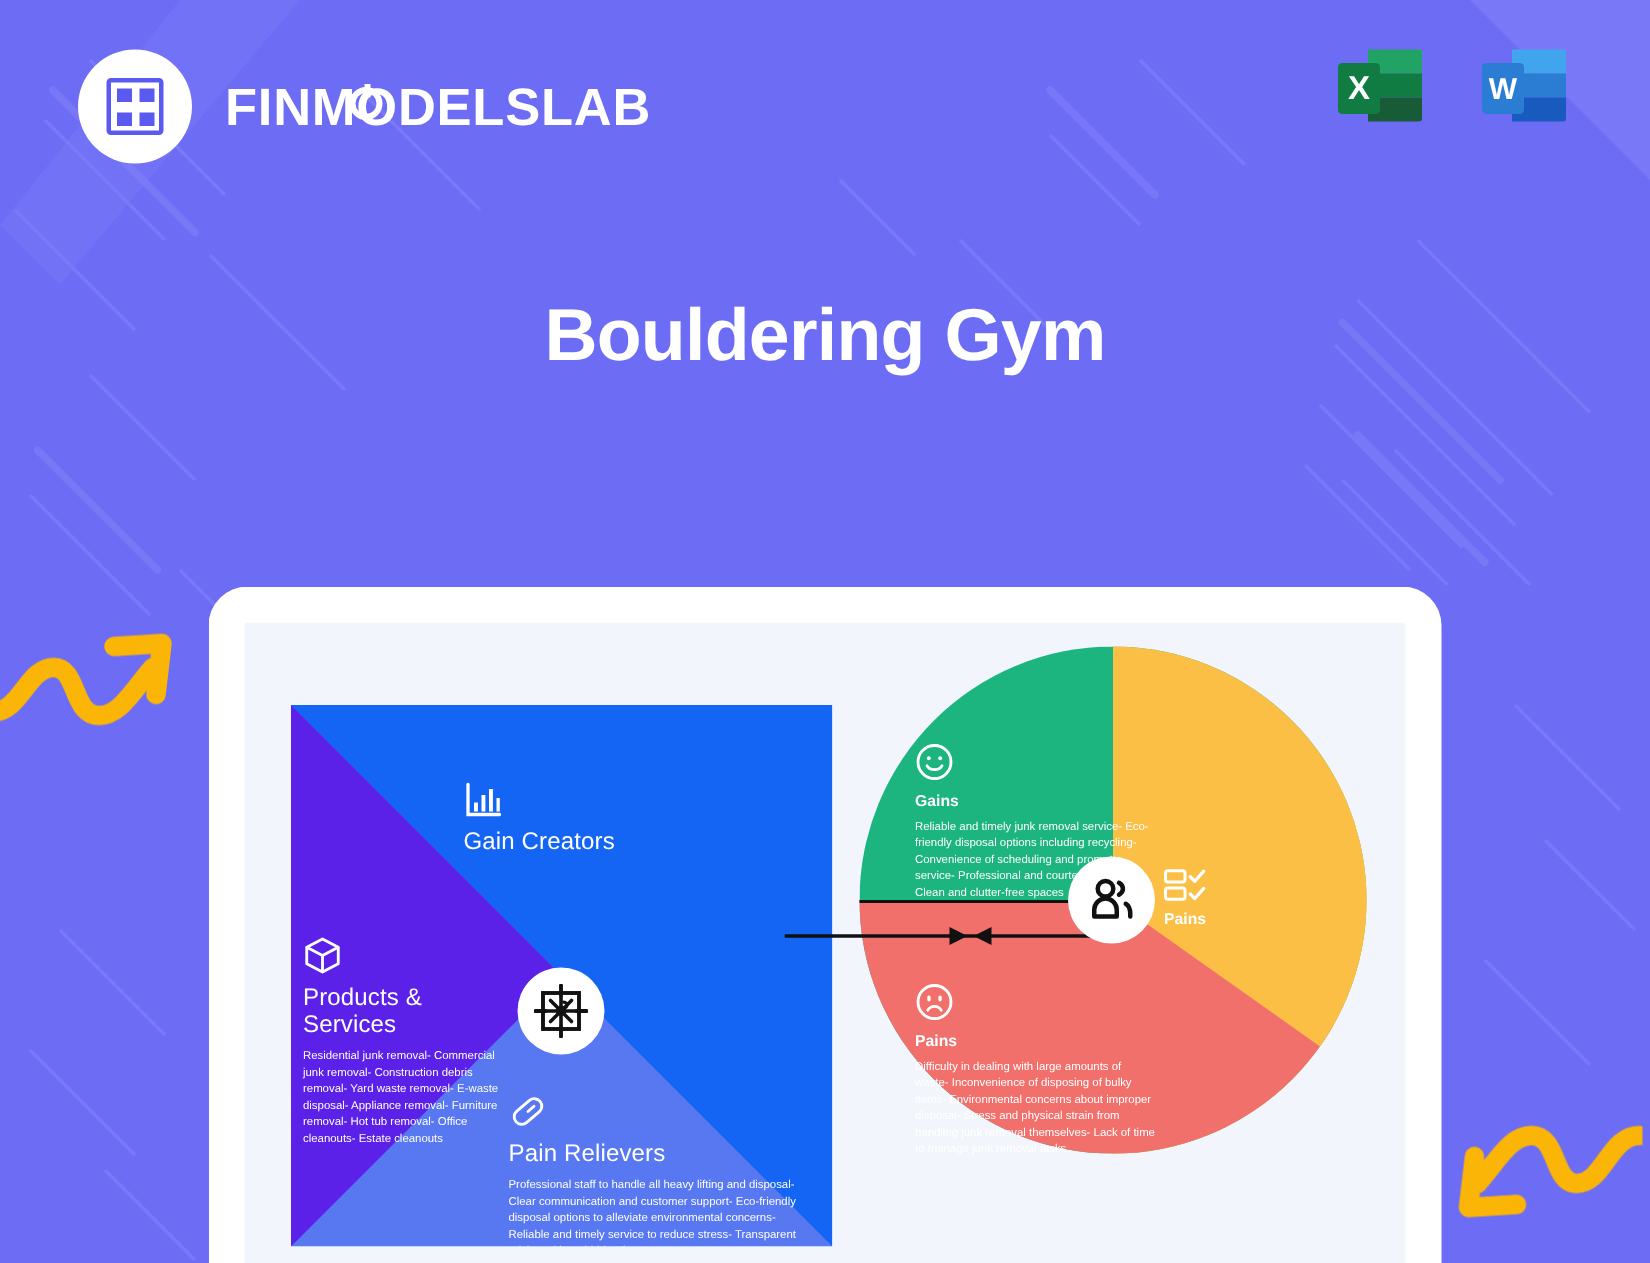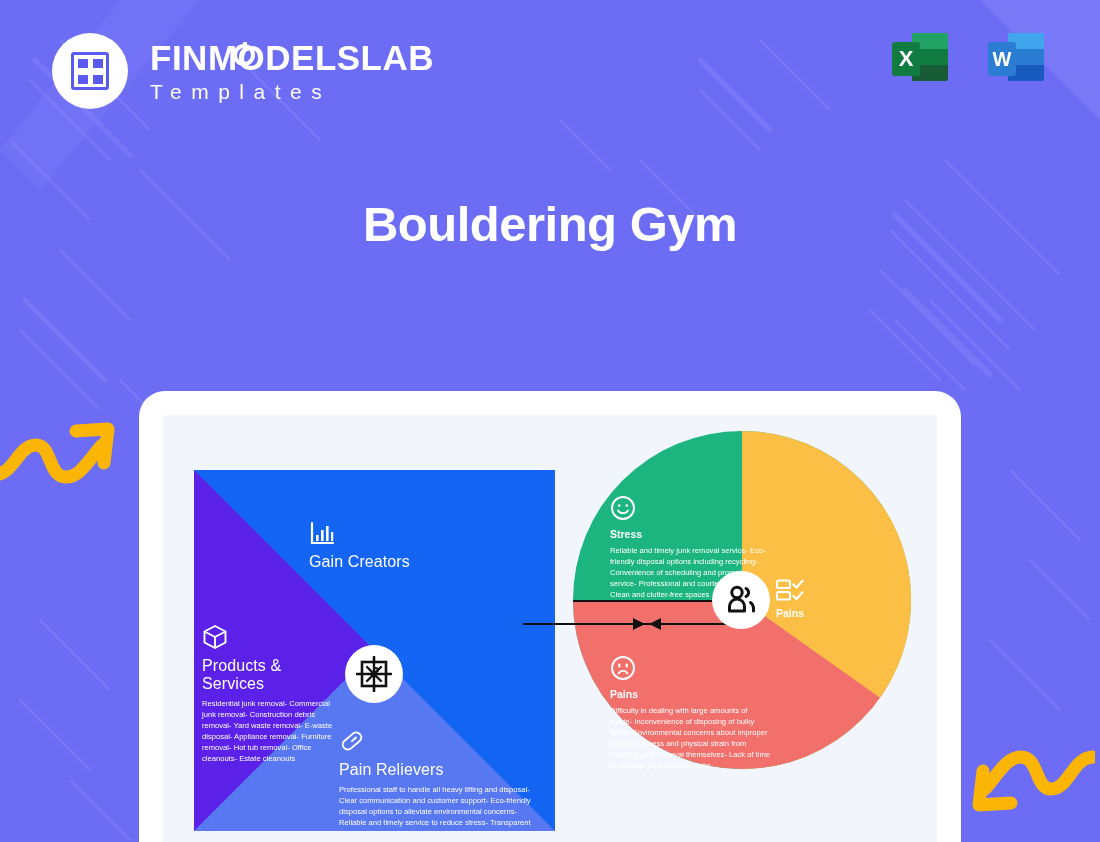"Templates" div.brand-sub { html: <div>Templates</div> -> none }
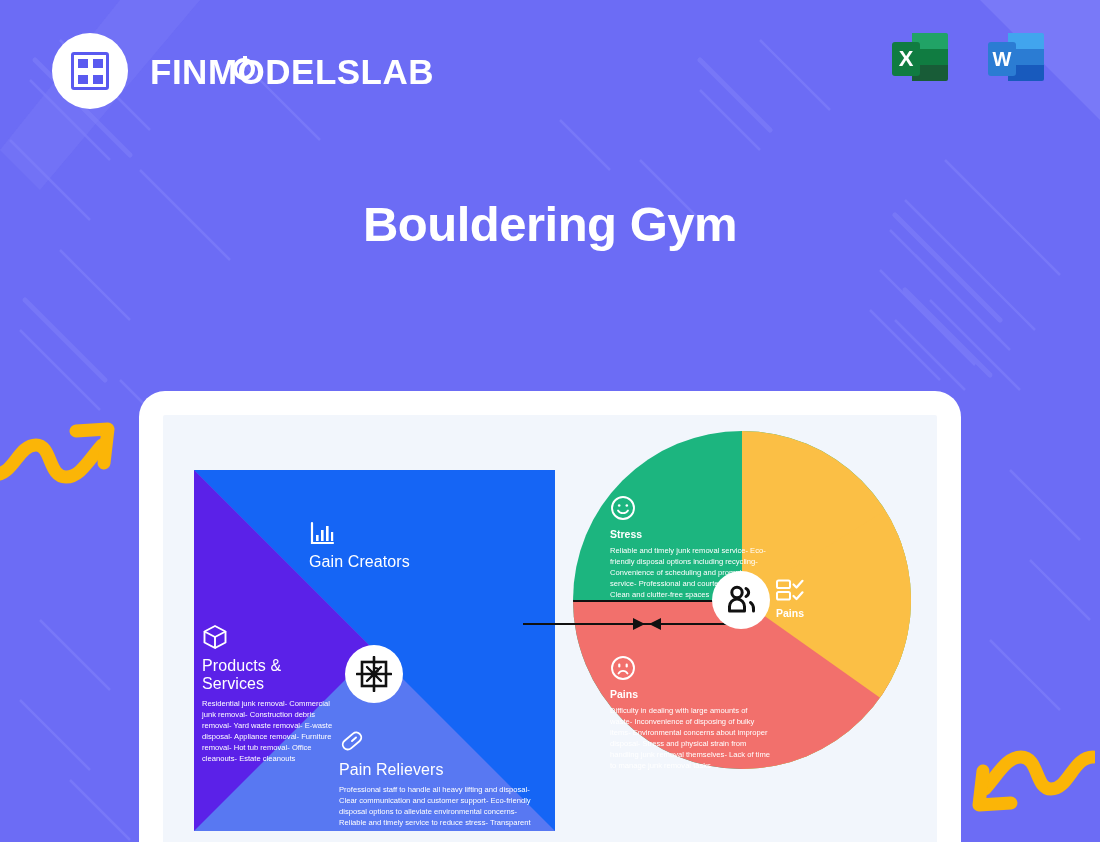"Stress" div.cc-head { text: Stress -> Gains }
